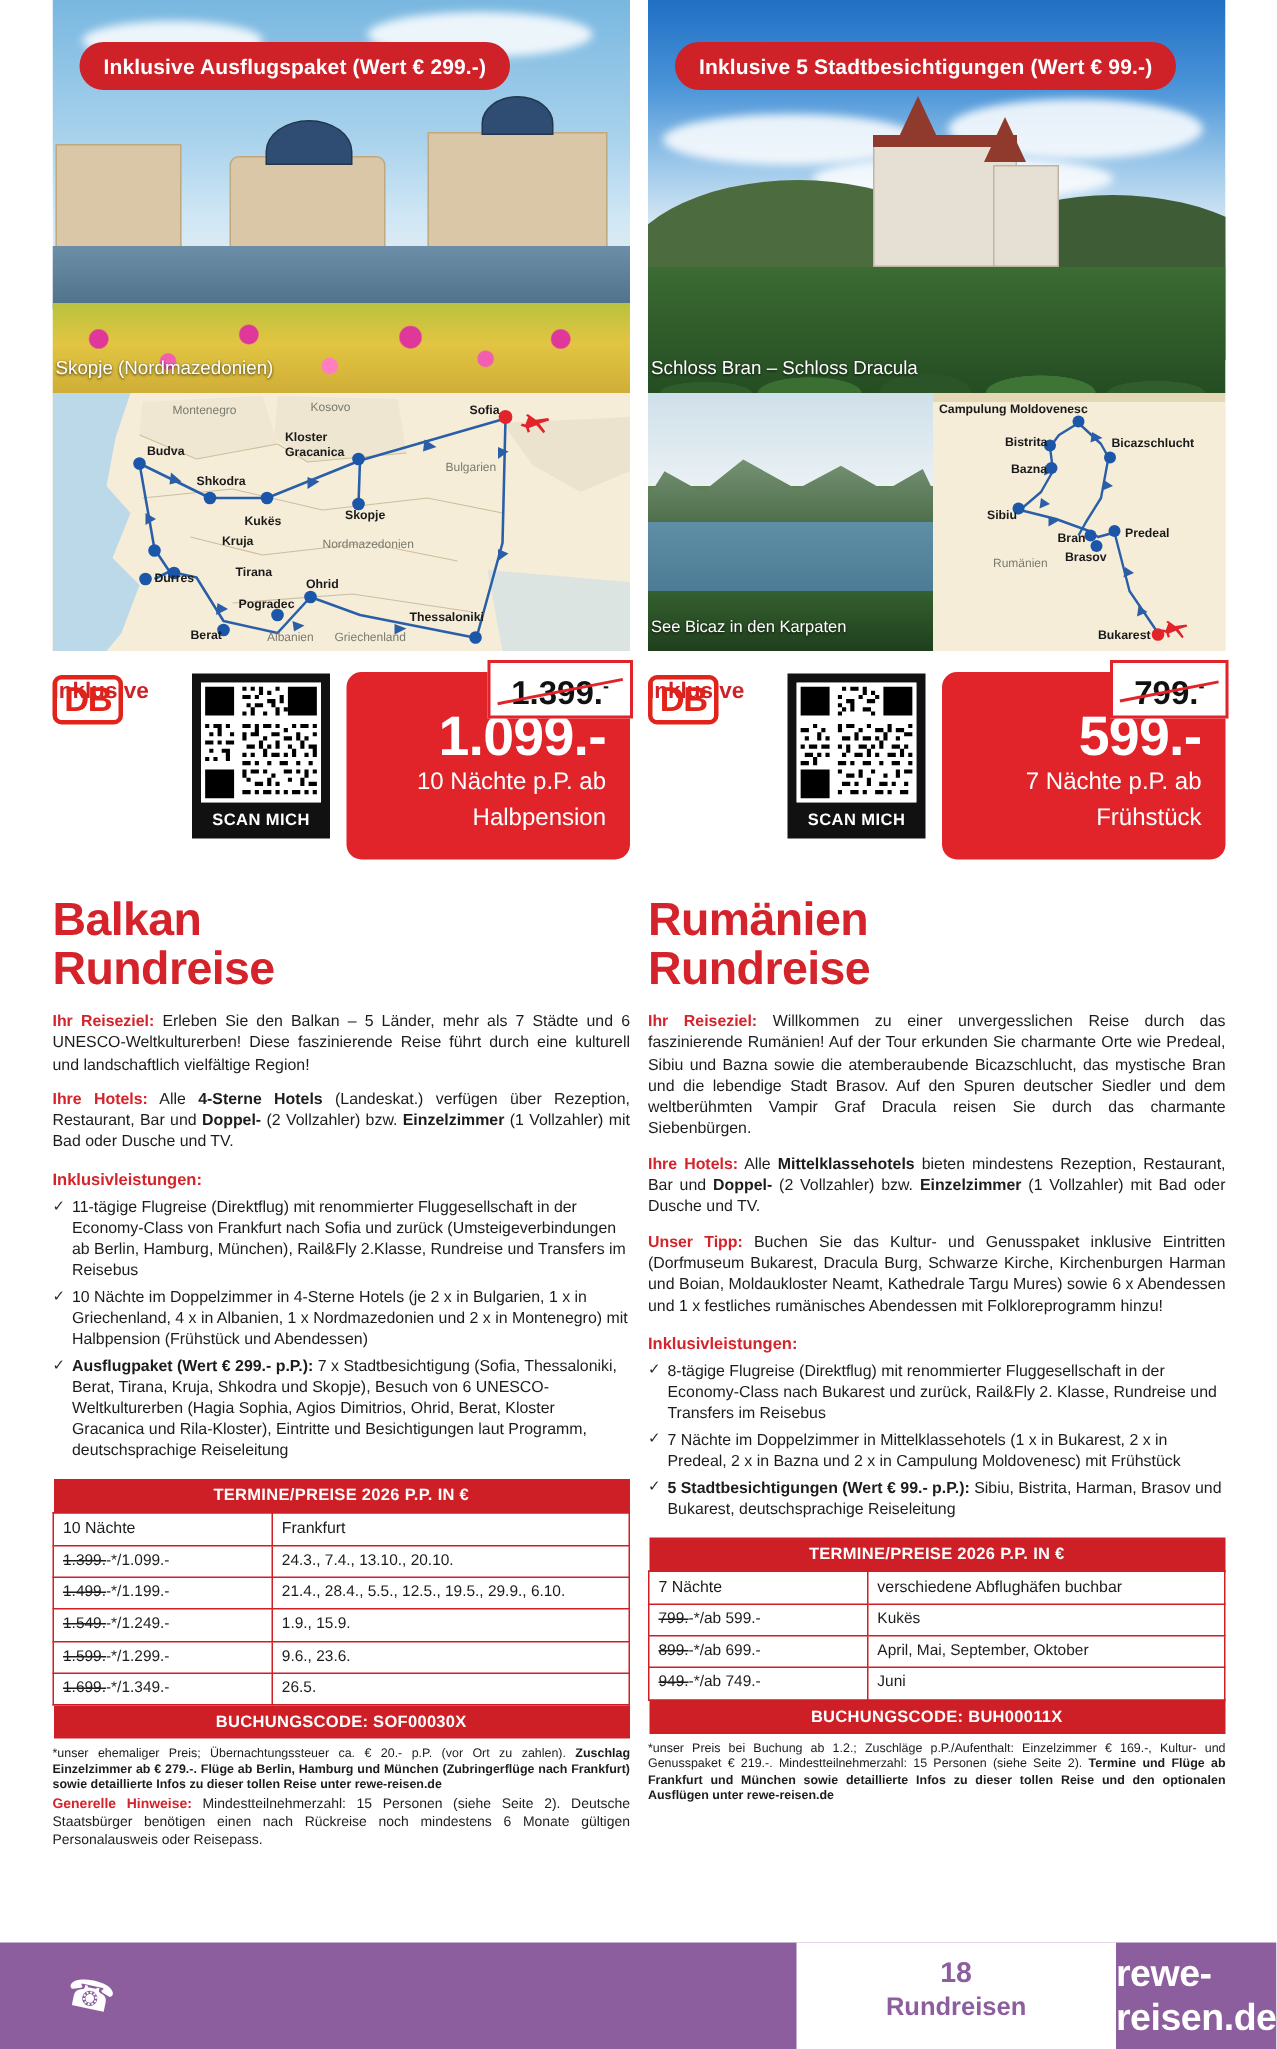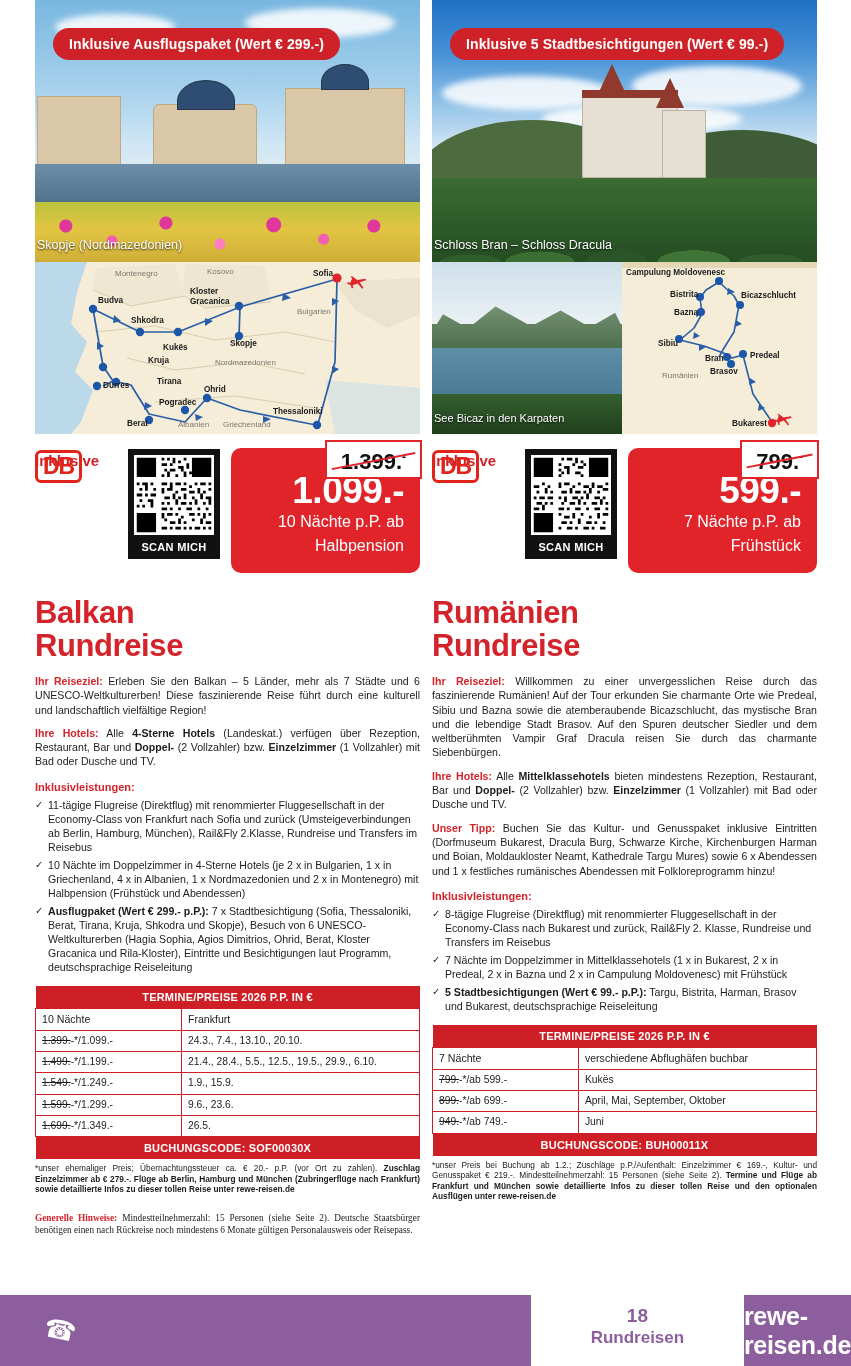"Targu, Bistrita, Harman, Brasov und" span { text: Targu -> Sibiu }
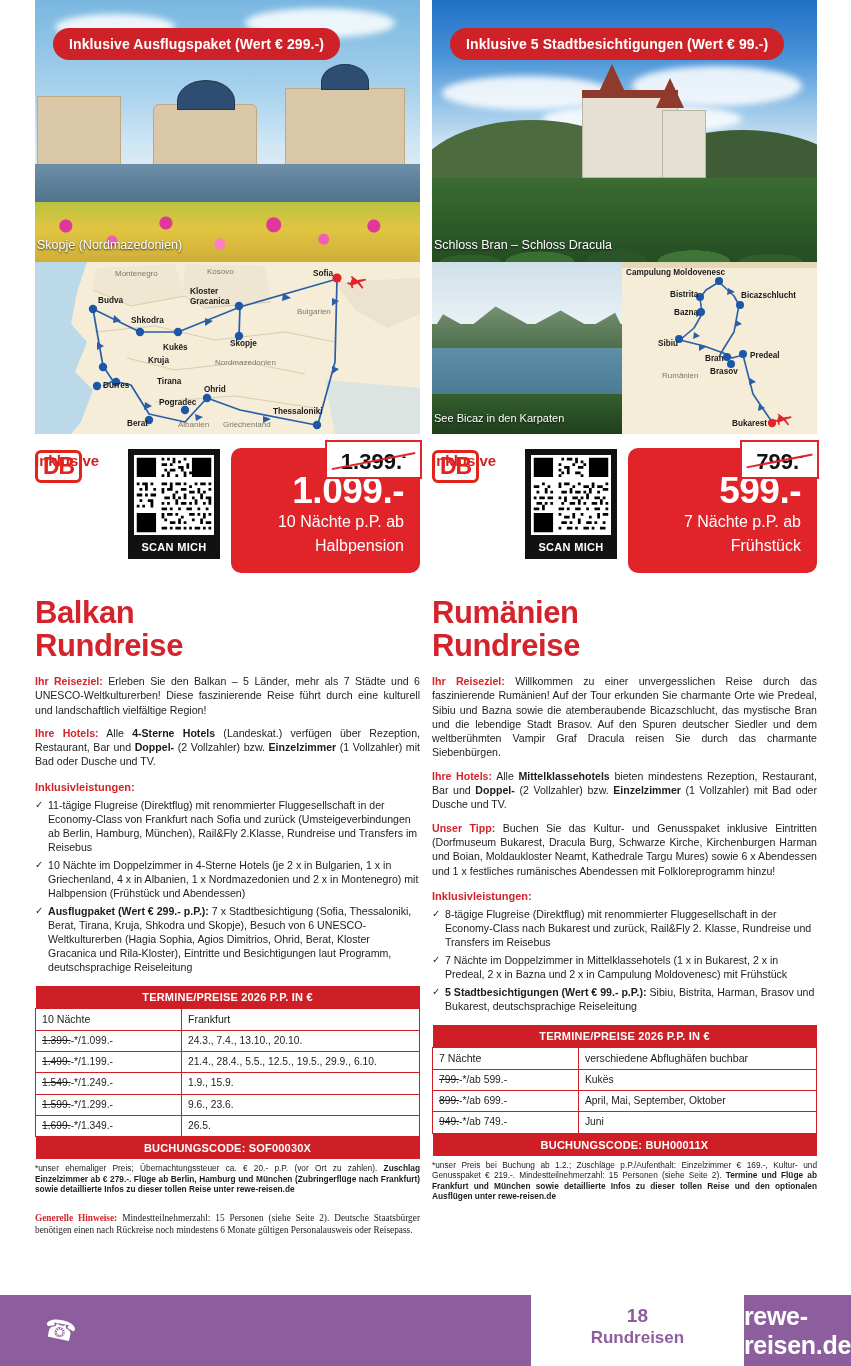"Generelle Hinweise:" .hinweis { font-family: Liberation Serif, serif -> none; margin-top: 19px -> 3px }
